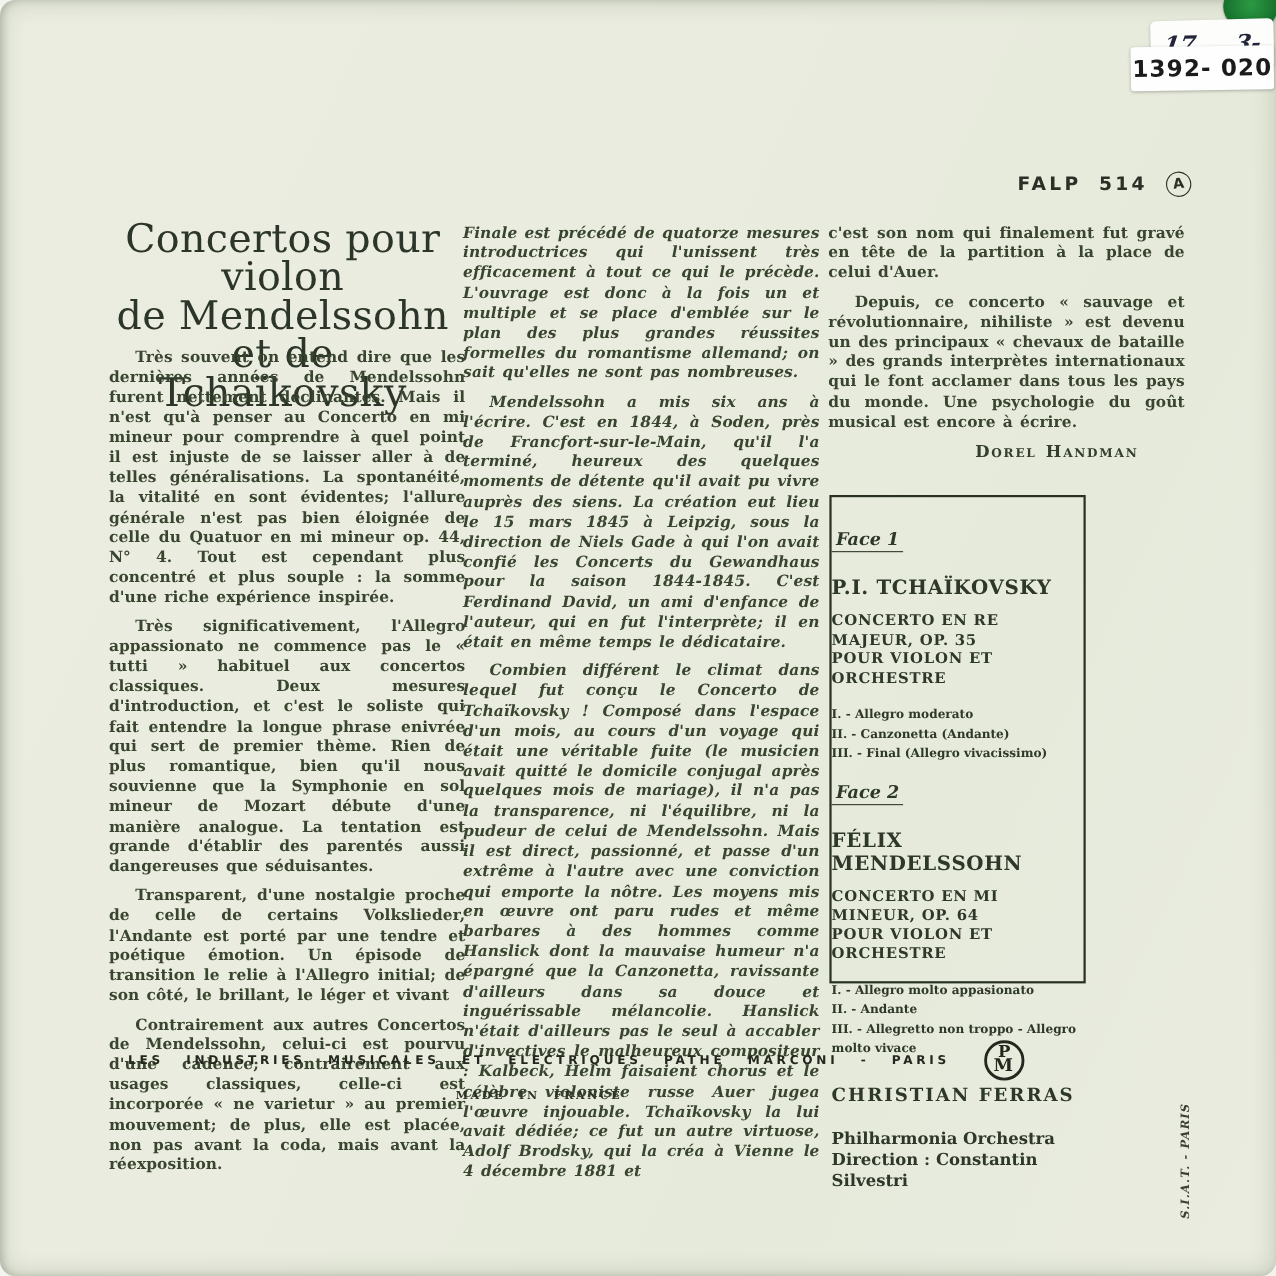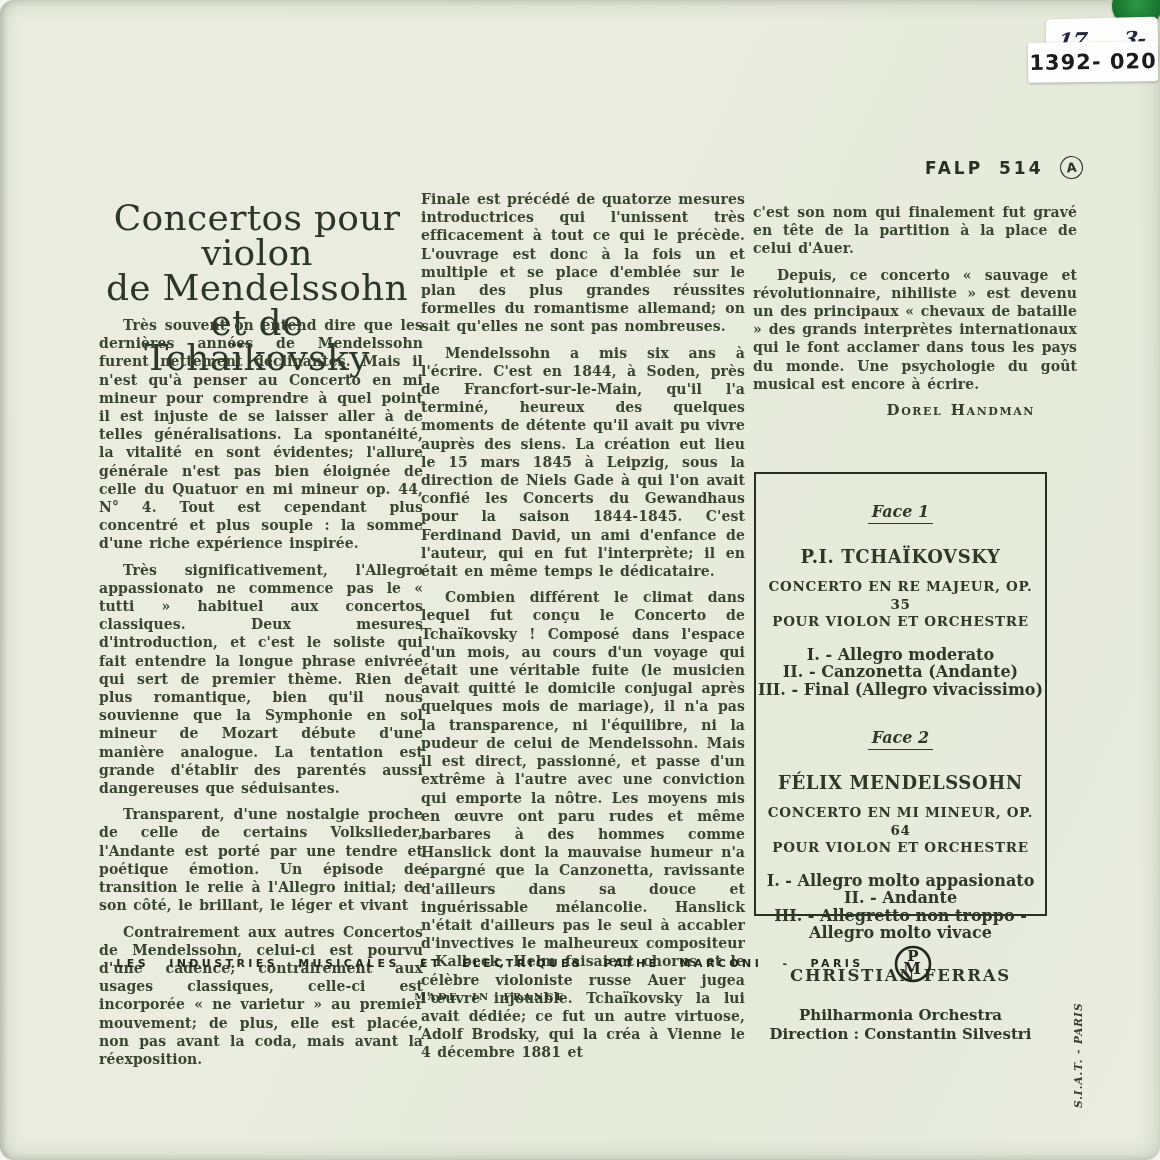"Finale est précédé de quatorze" .col2 { font-style: none -> italic; top: 190px -> 203px }
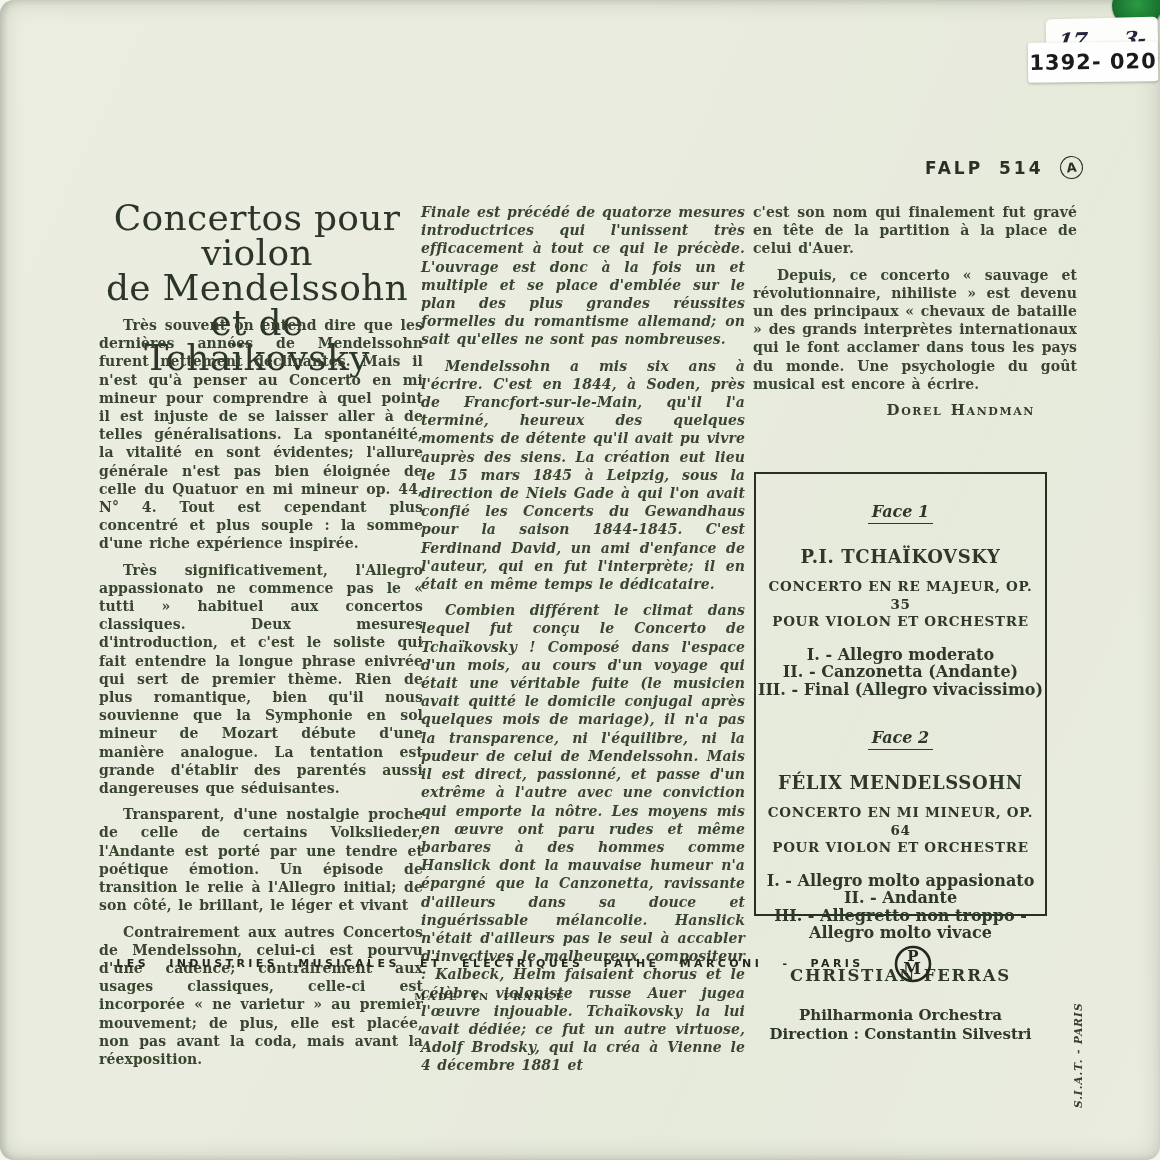"Face 1" .facebox { text-align: center -> none; top: 472px -> 450px; width: 293px -> 233px }
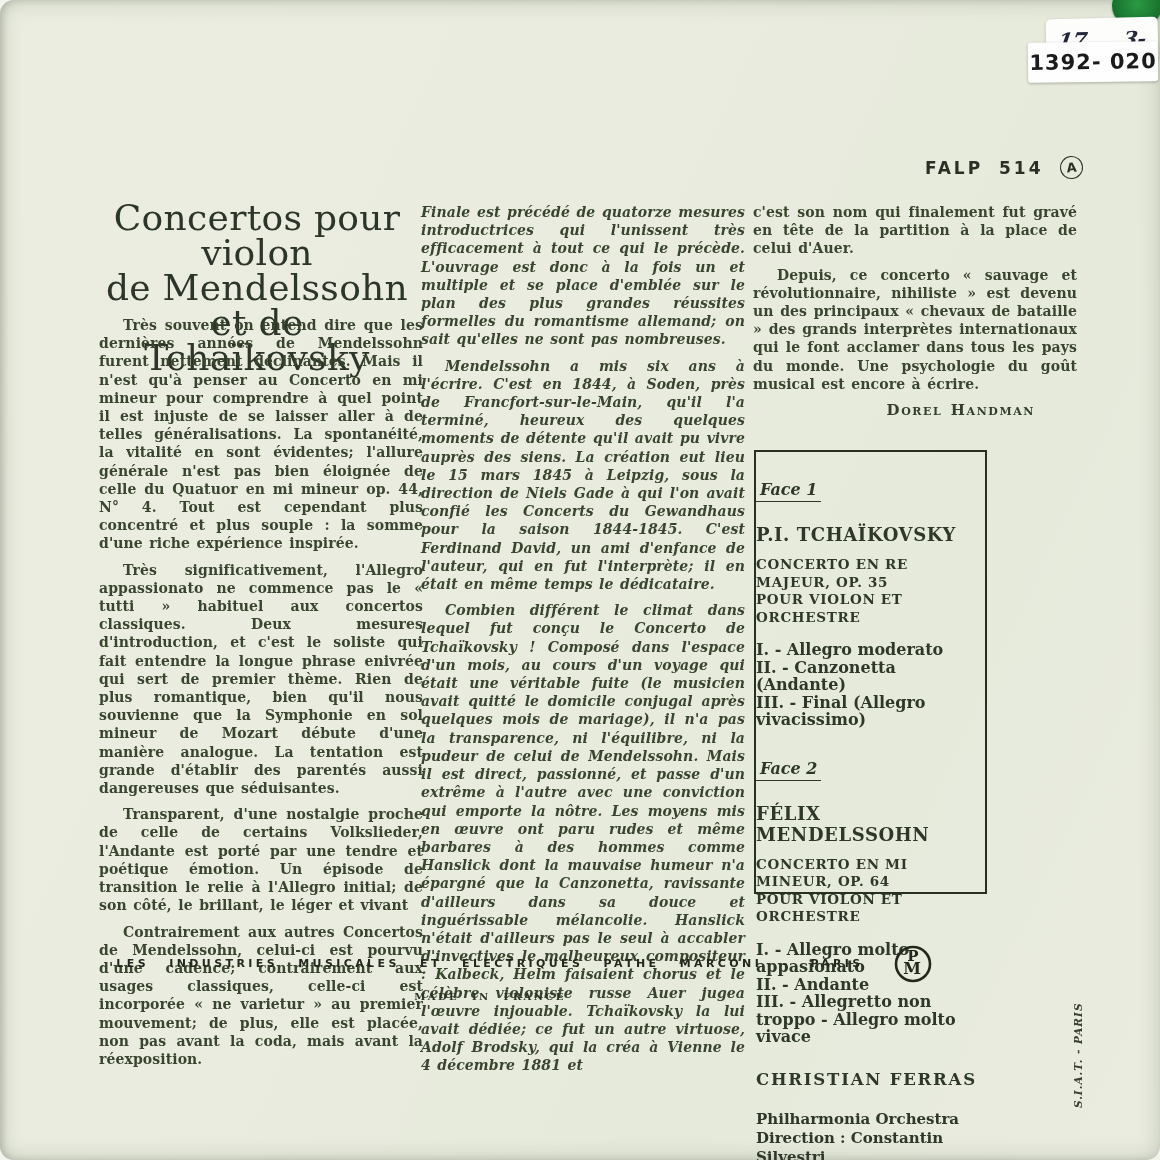"I. - Allegro moderato" .movements { font-size: 16px -> 11px }
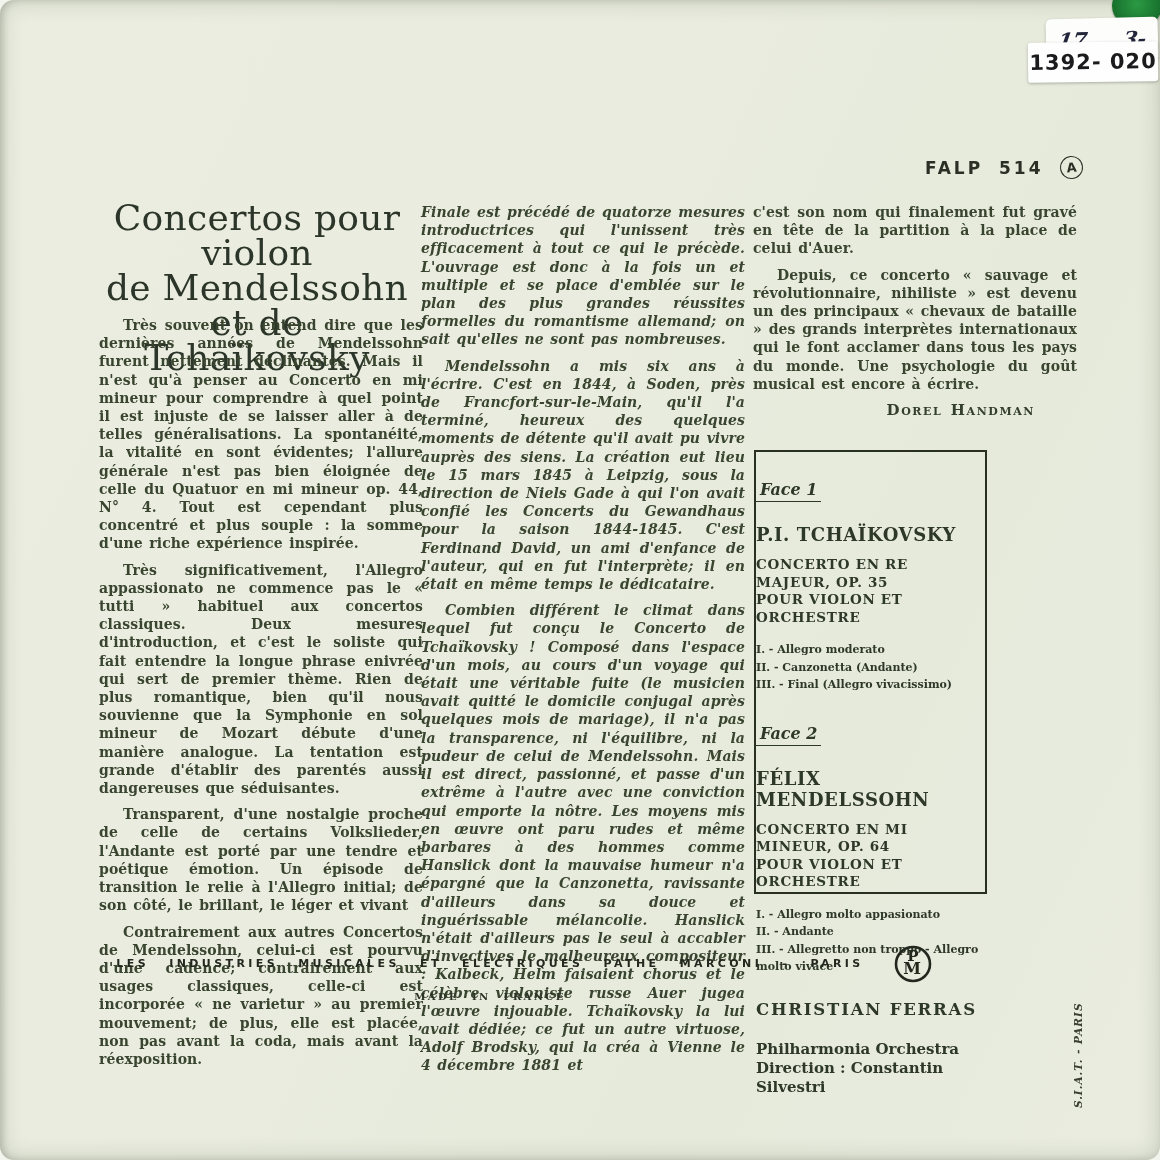"Face 2" .fh2 { margin-top: 30px -> 16px }
